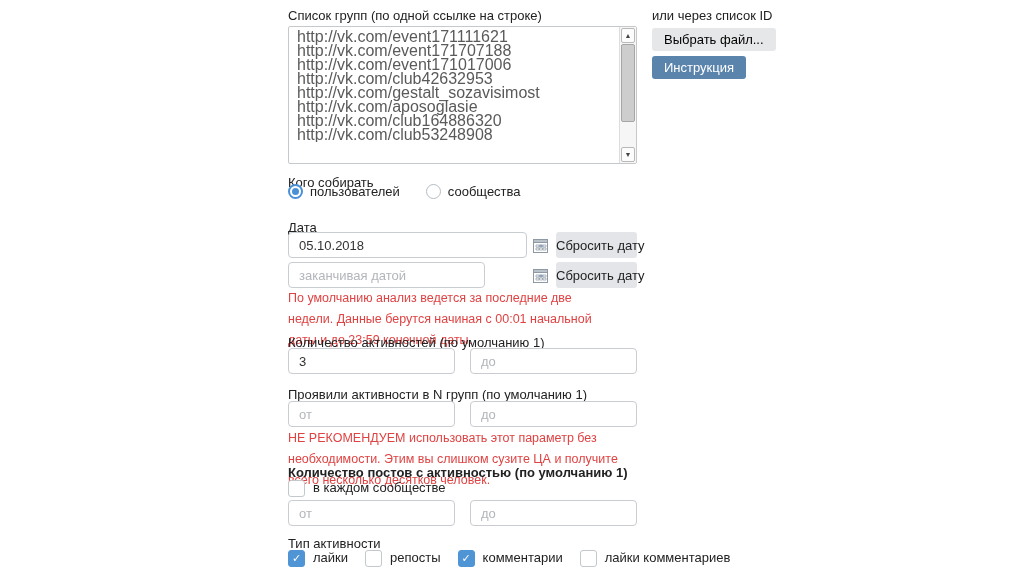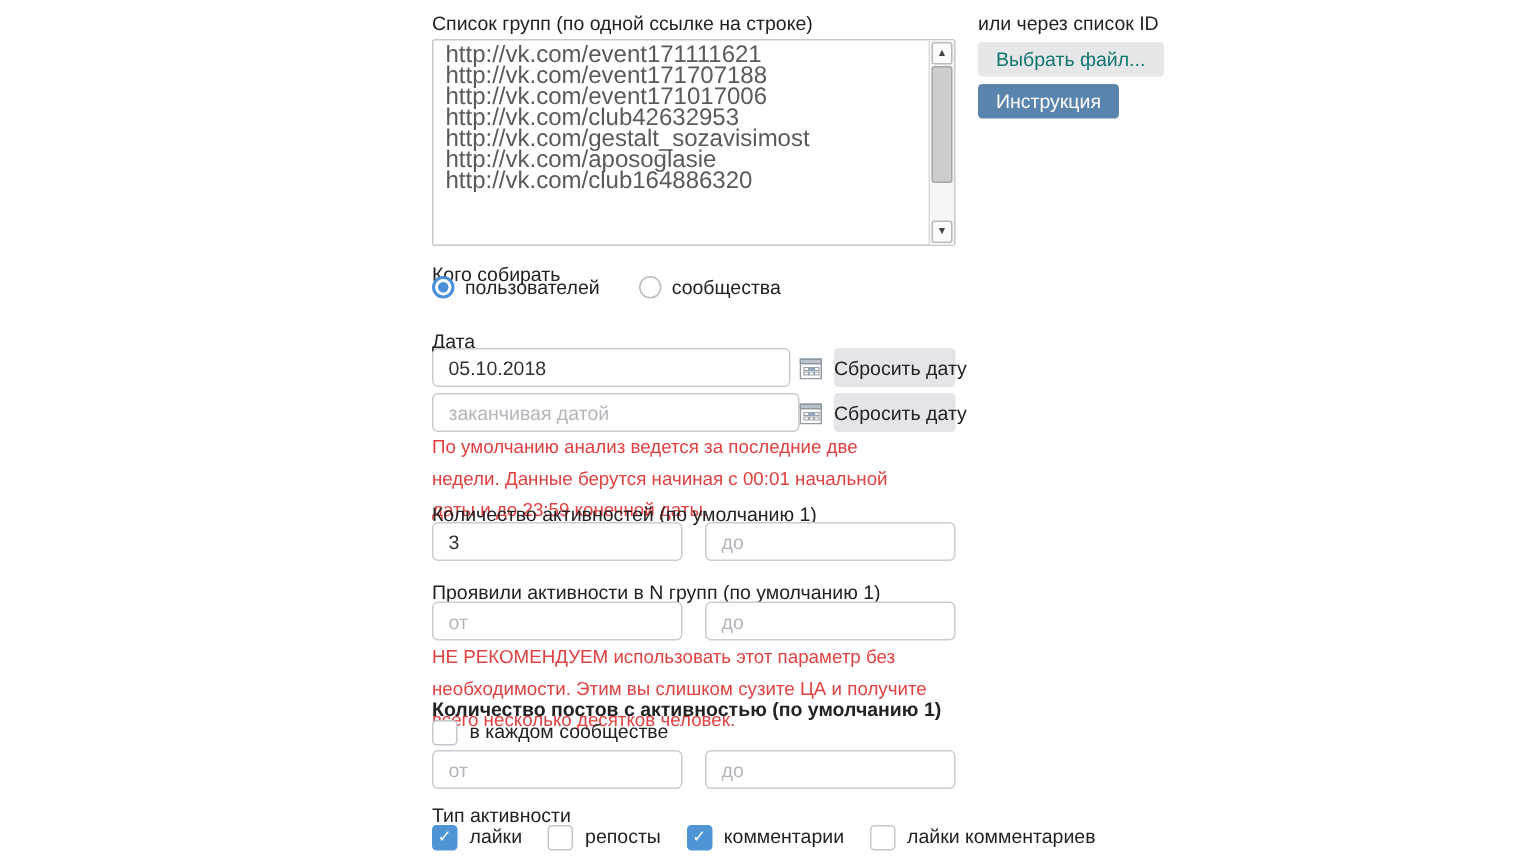"Выбрать файл..." .btn-gray { color: #0f766e -> #000000 }
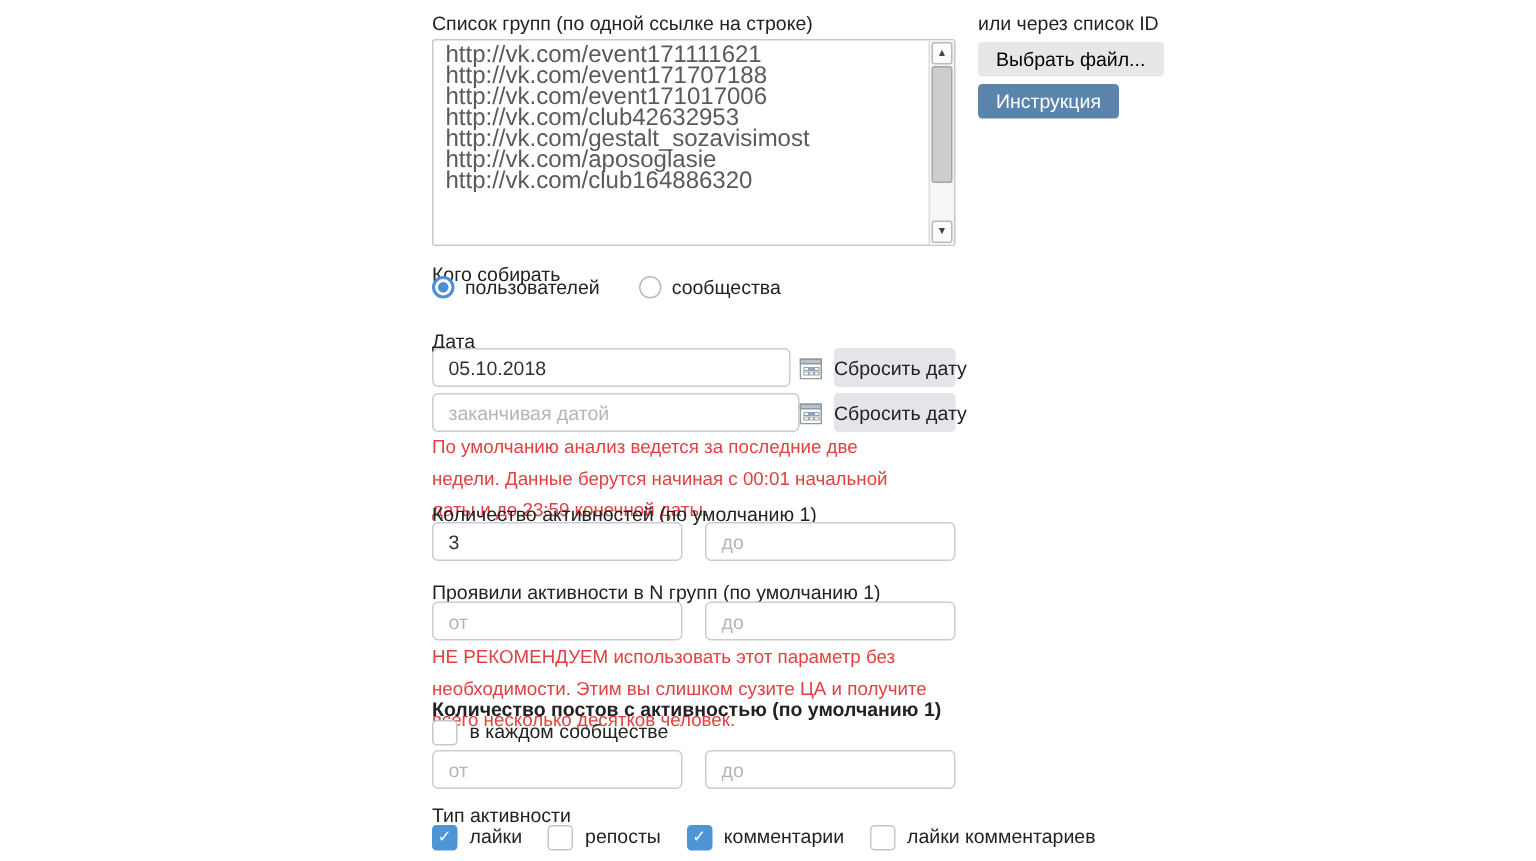"http://vk.com/club53248908" div { html: none -> <div>http://vk.com/club53248908</div> }
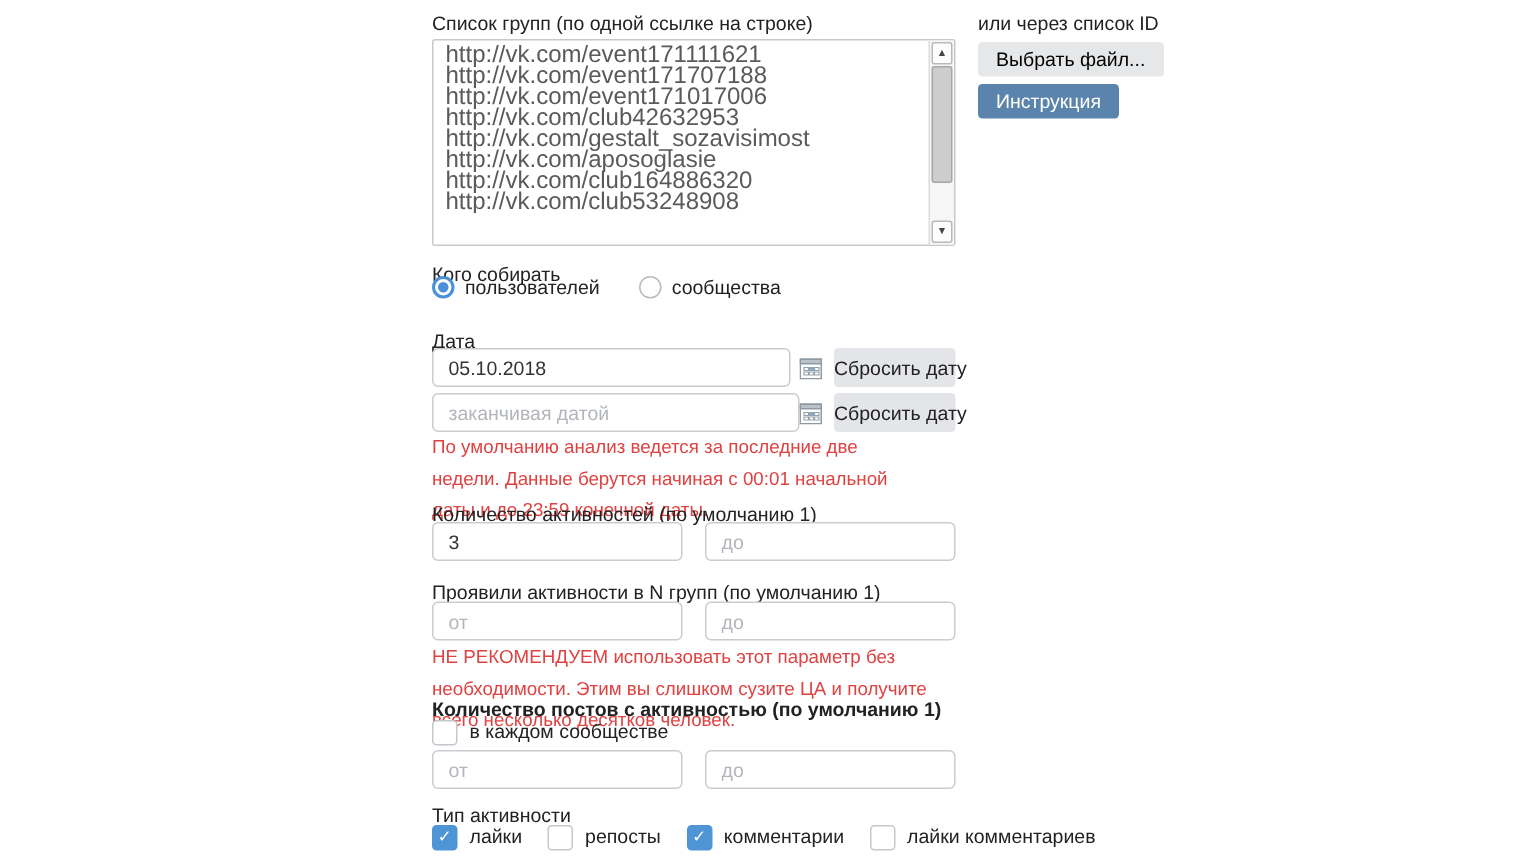"заканчивая датой" input.txt { width: 245px -> 197px }
